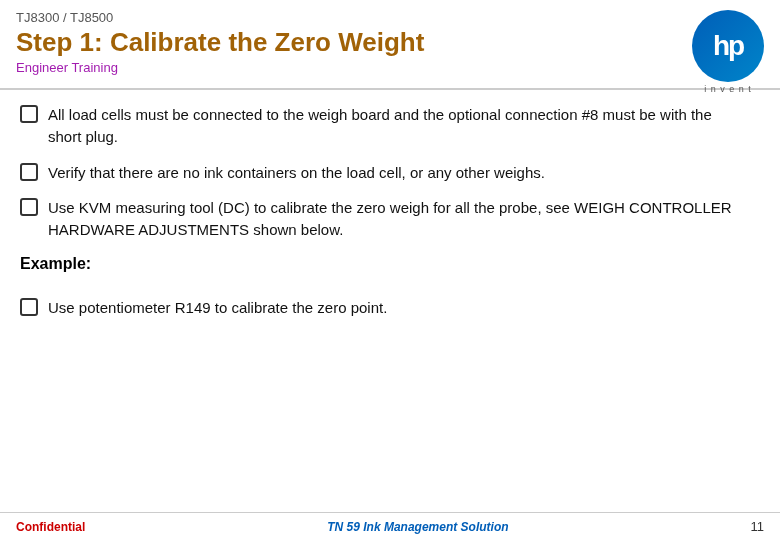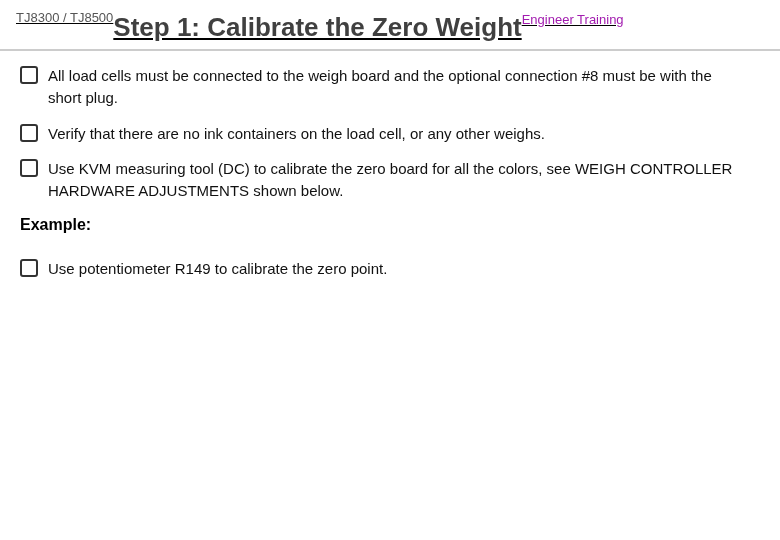"TJ8300 / TJ8500" .header-left { flex-direction: none -> column; text-decoration: underline -> none }
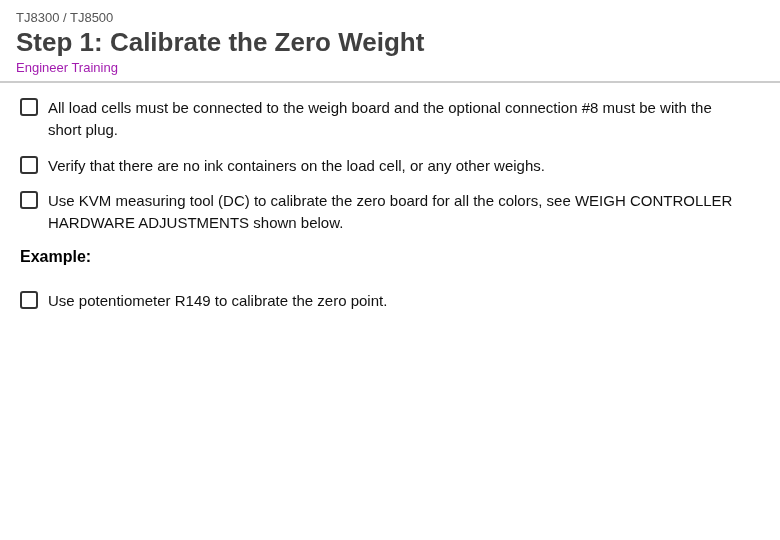"Step 1: Calibrate the Zero" .page-title-text { color: #404040 -> #a16207 }
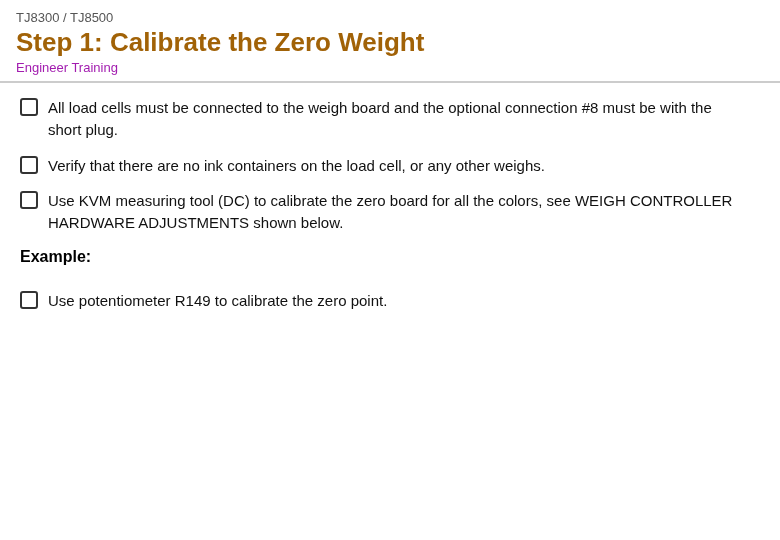"hp" div.hp-logo { html: none -> <div> <div> <span>hp</span> </div> <div>i n v e n t</div> </div> }
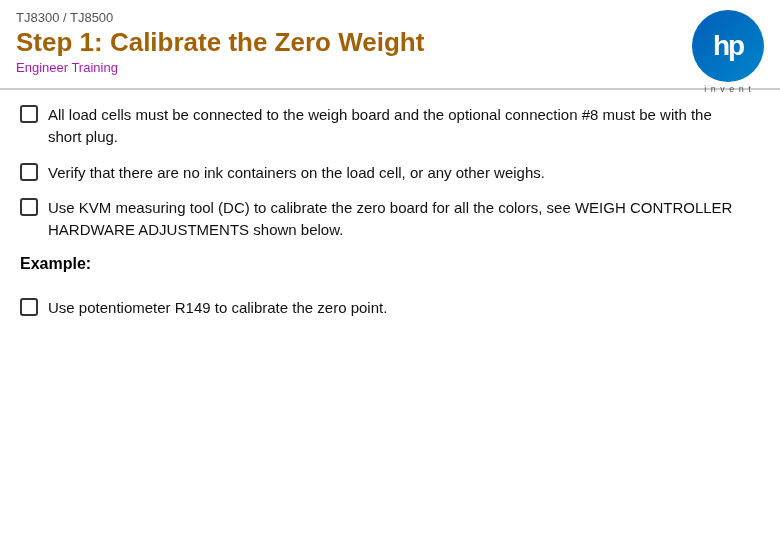"Use KVM measuring tool (DC)" span.bullet-text { text: board for all the colors -> weigh for all the probe }
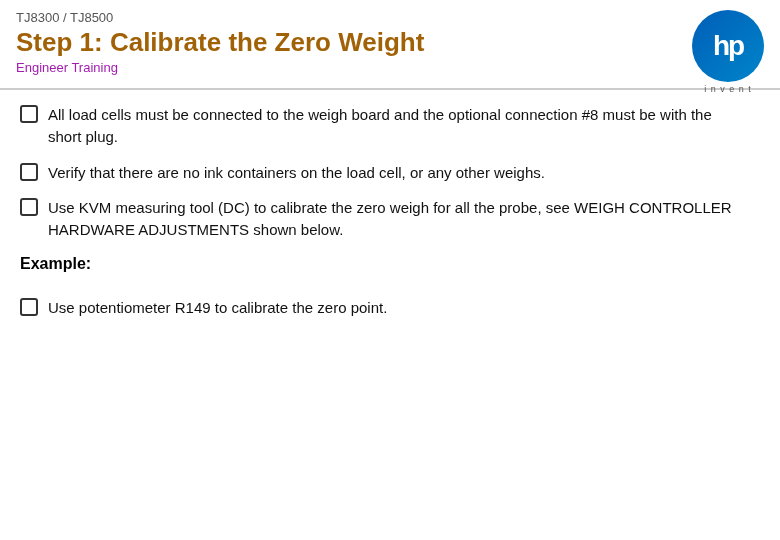"Confidential" div.footer { html: none -> <div> <span>Confidential</span> <span>TN 59 Ink Management Solution</span> <span>11</span> </div> }
